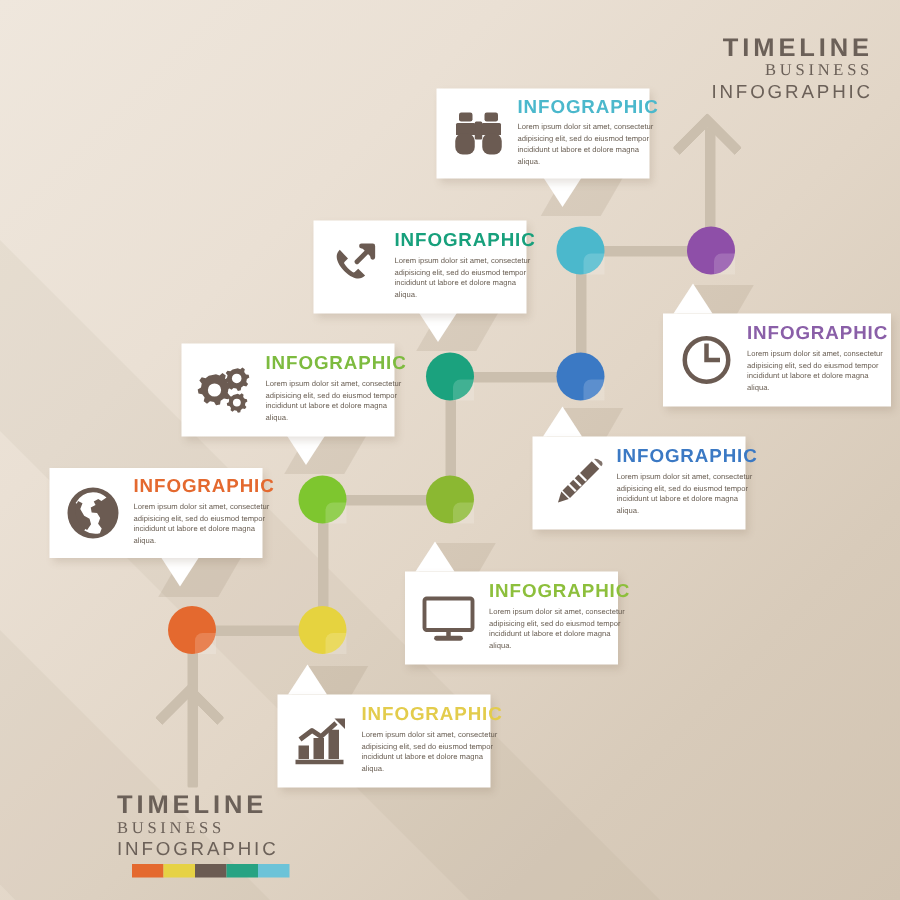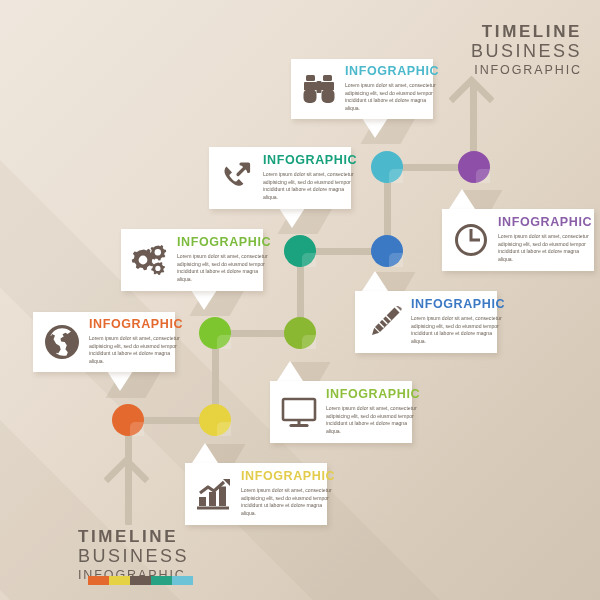"BUSINESS" .title .l2 { font-family: none -> Liberation Serif, serif; font-size: 18px -> 11px }
